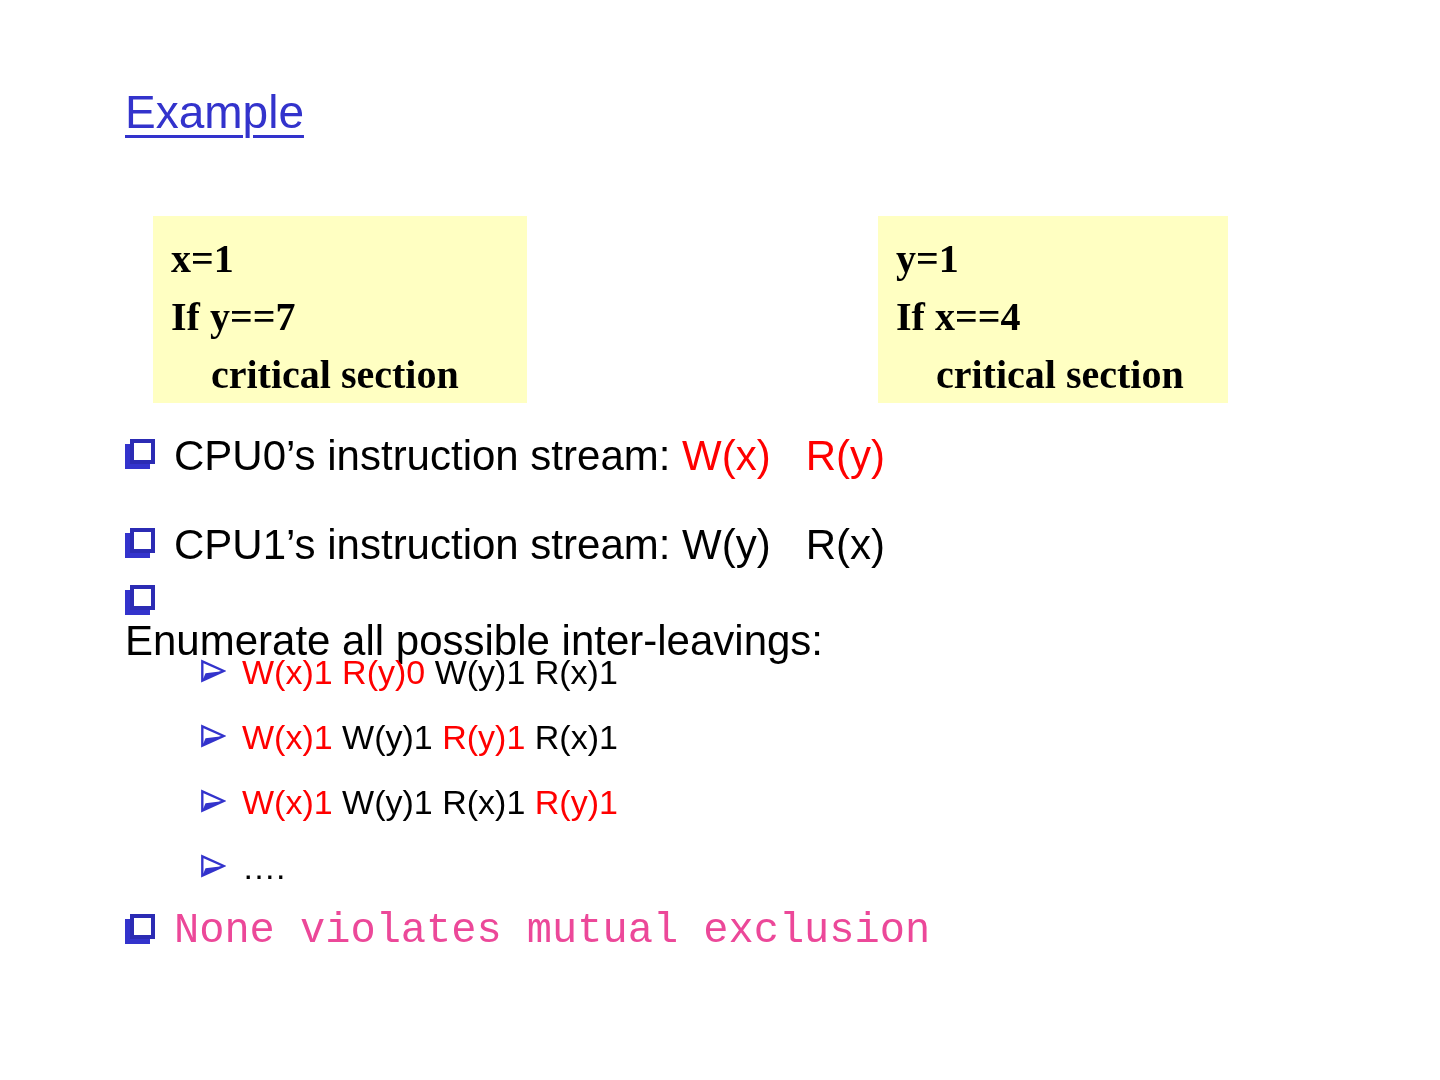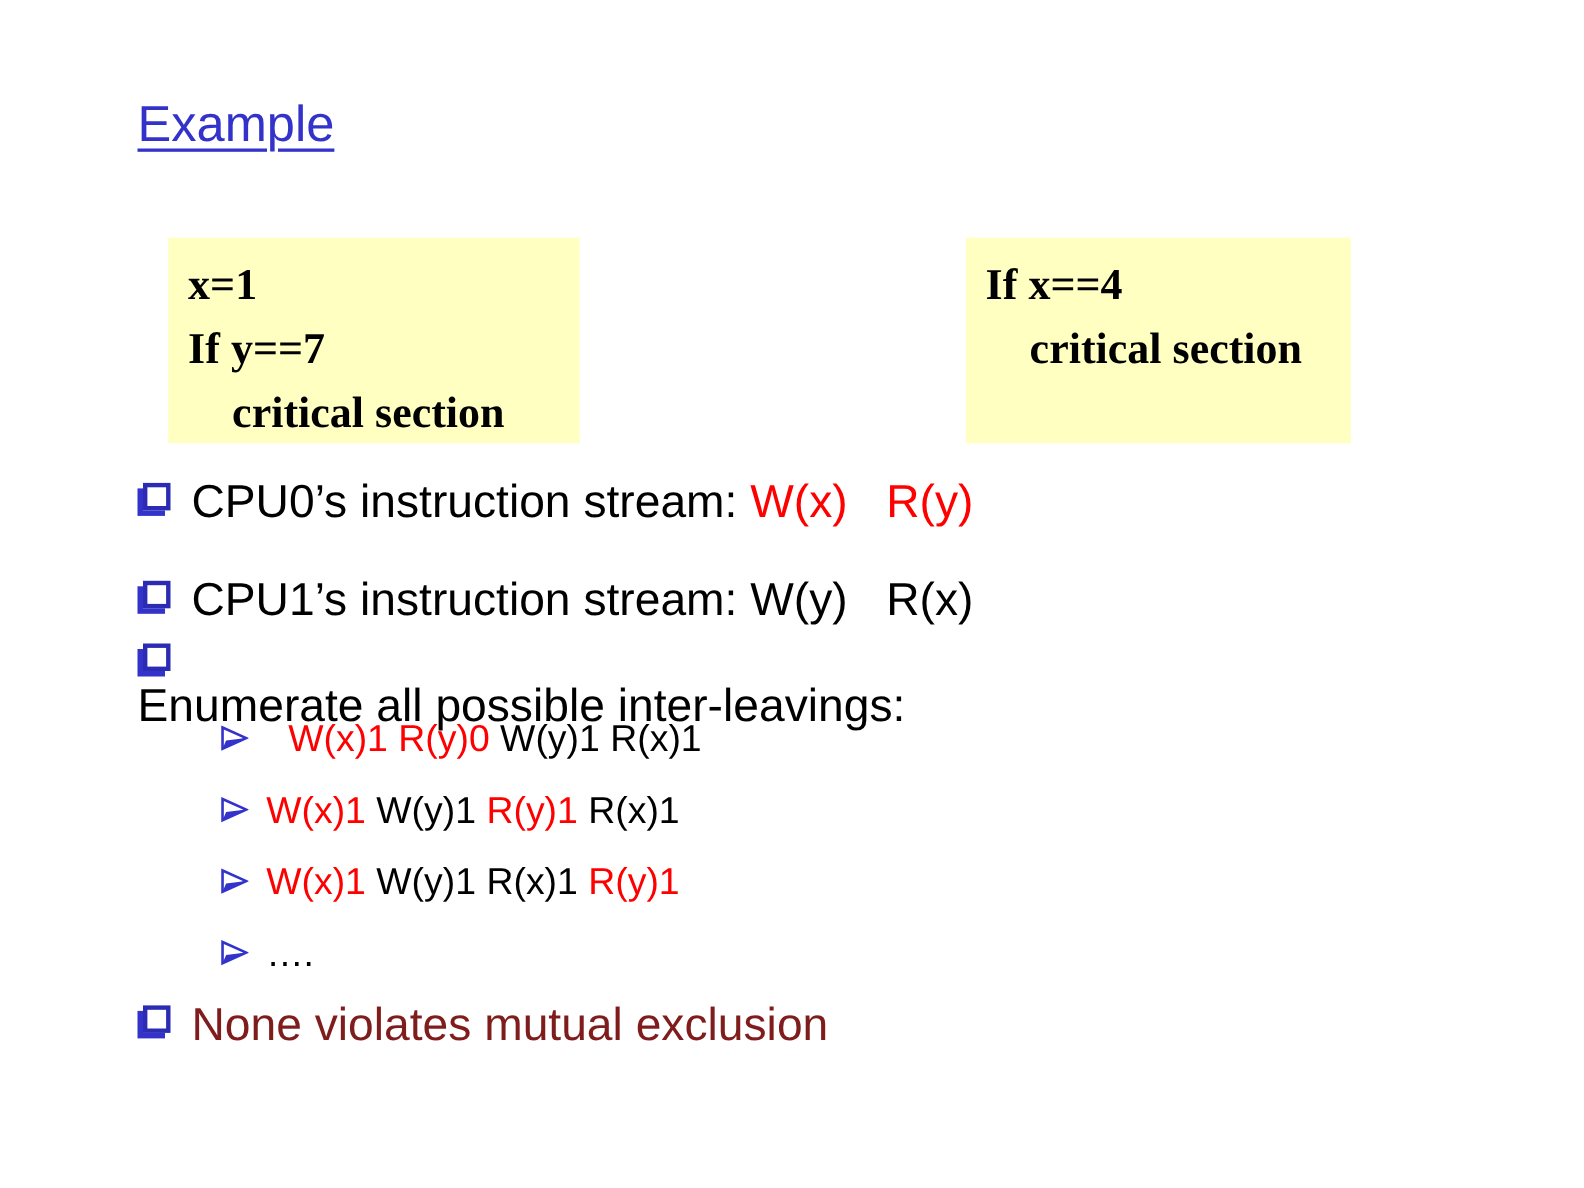"y=1" div.code-line { html: none -> <div>y=1</div> }
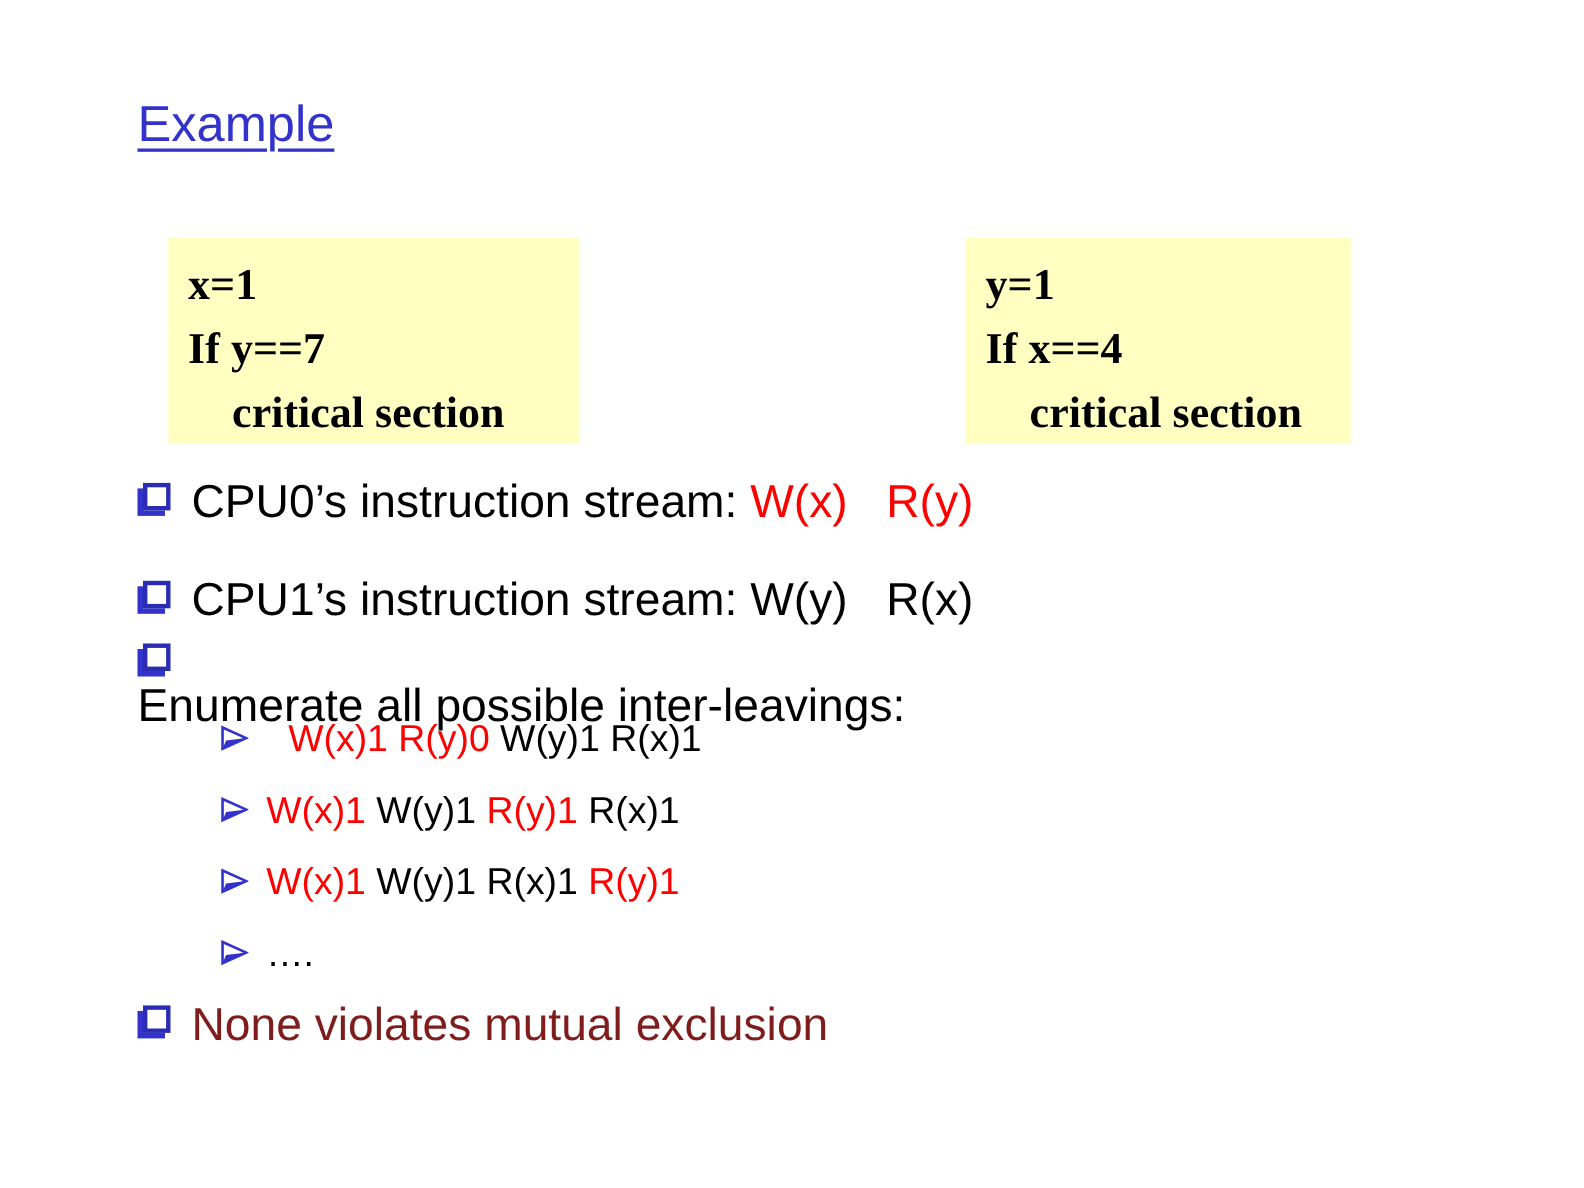"W(x)1 R(y)0 W(y)1 R(x)1" .s1 { gap: 20px -> none }
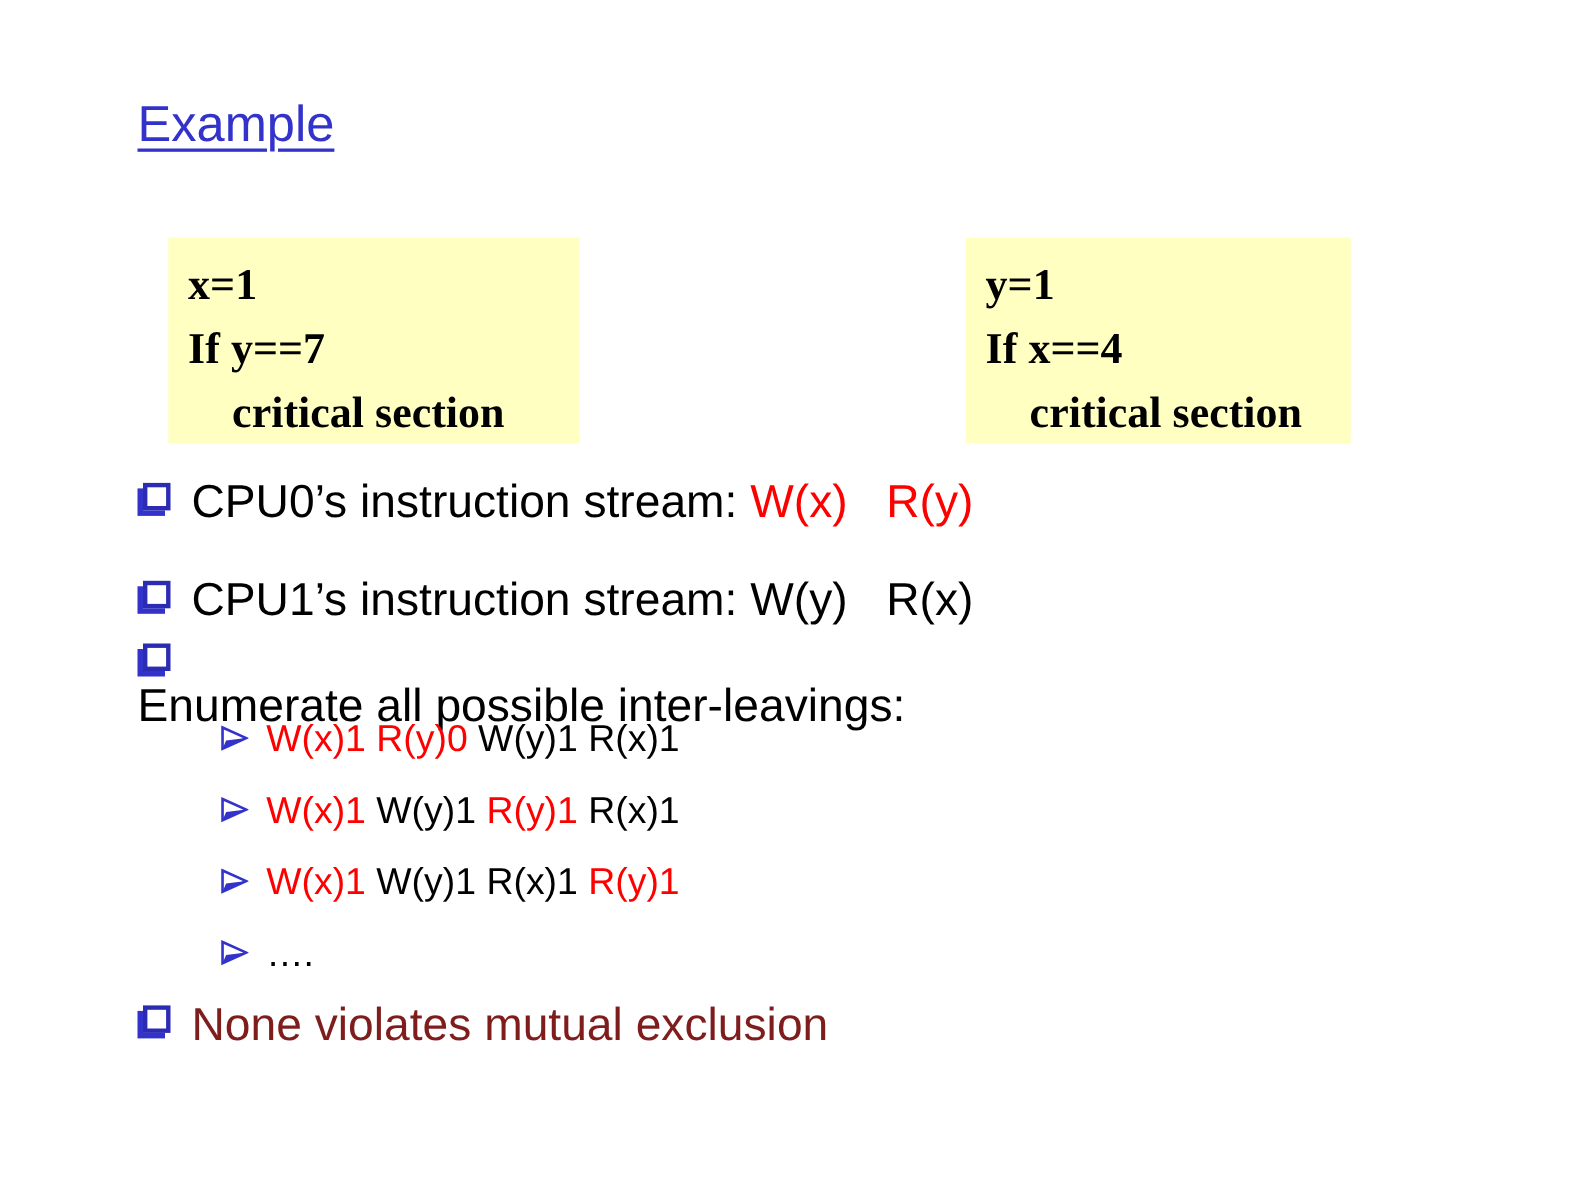"None violates mutual exclusion" span.txt { color: #7f1d1d -> #ec4899; font-family: none -> Liberation Mono, monospace }
